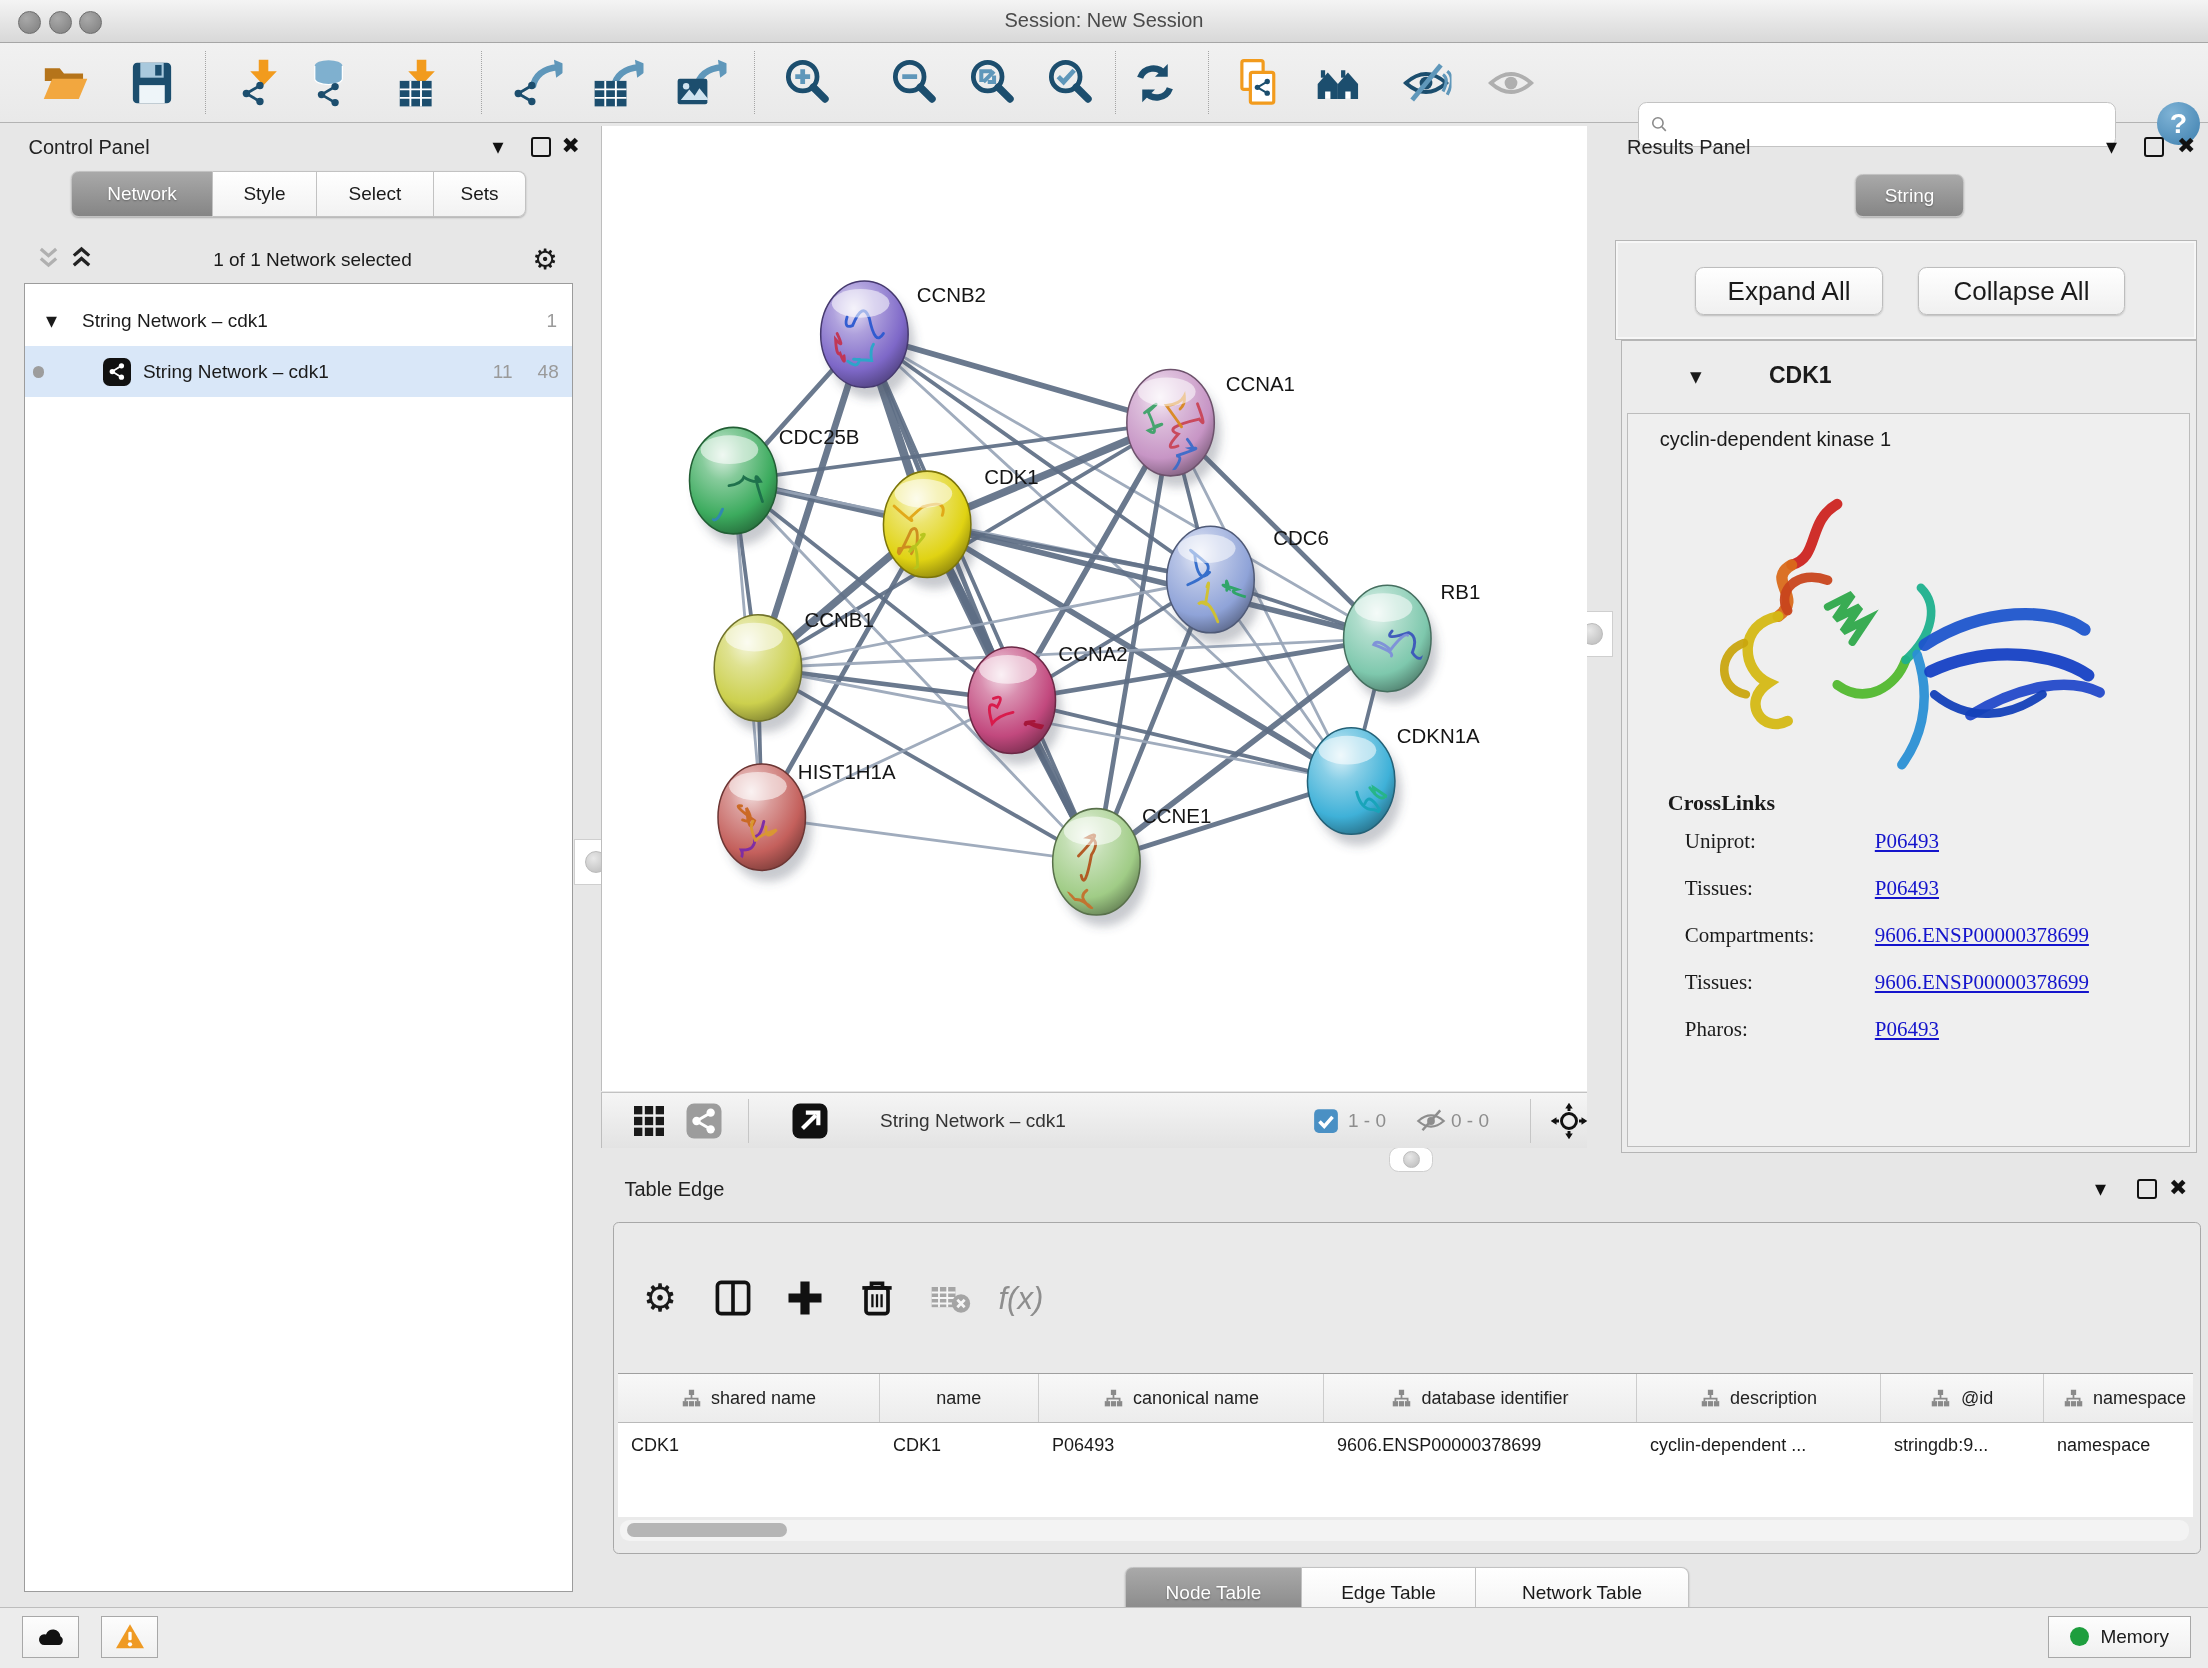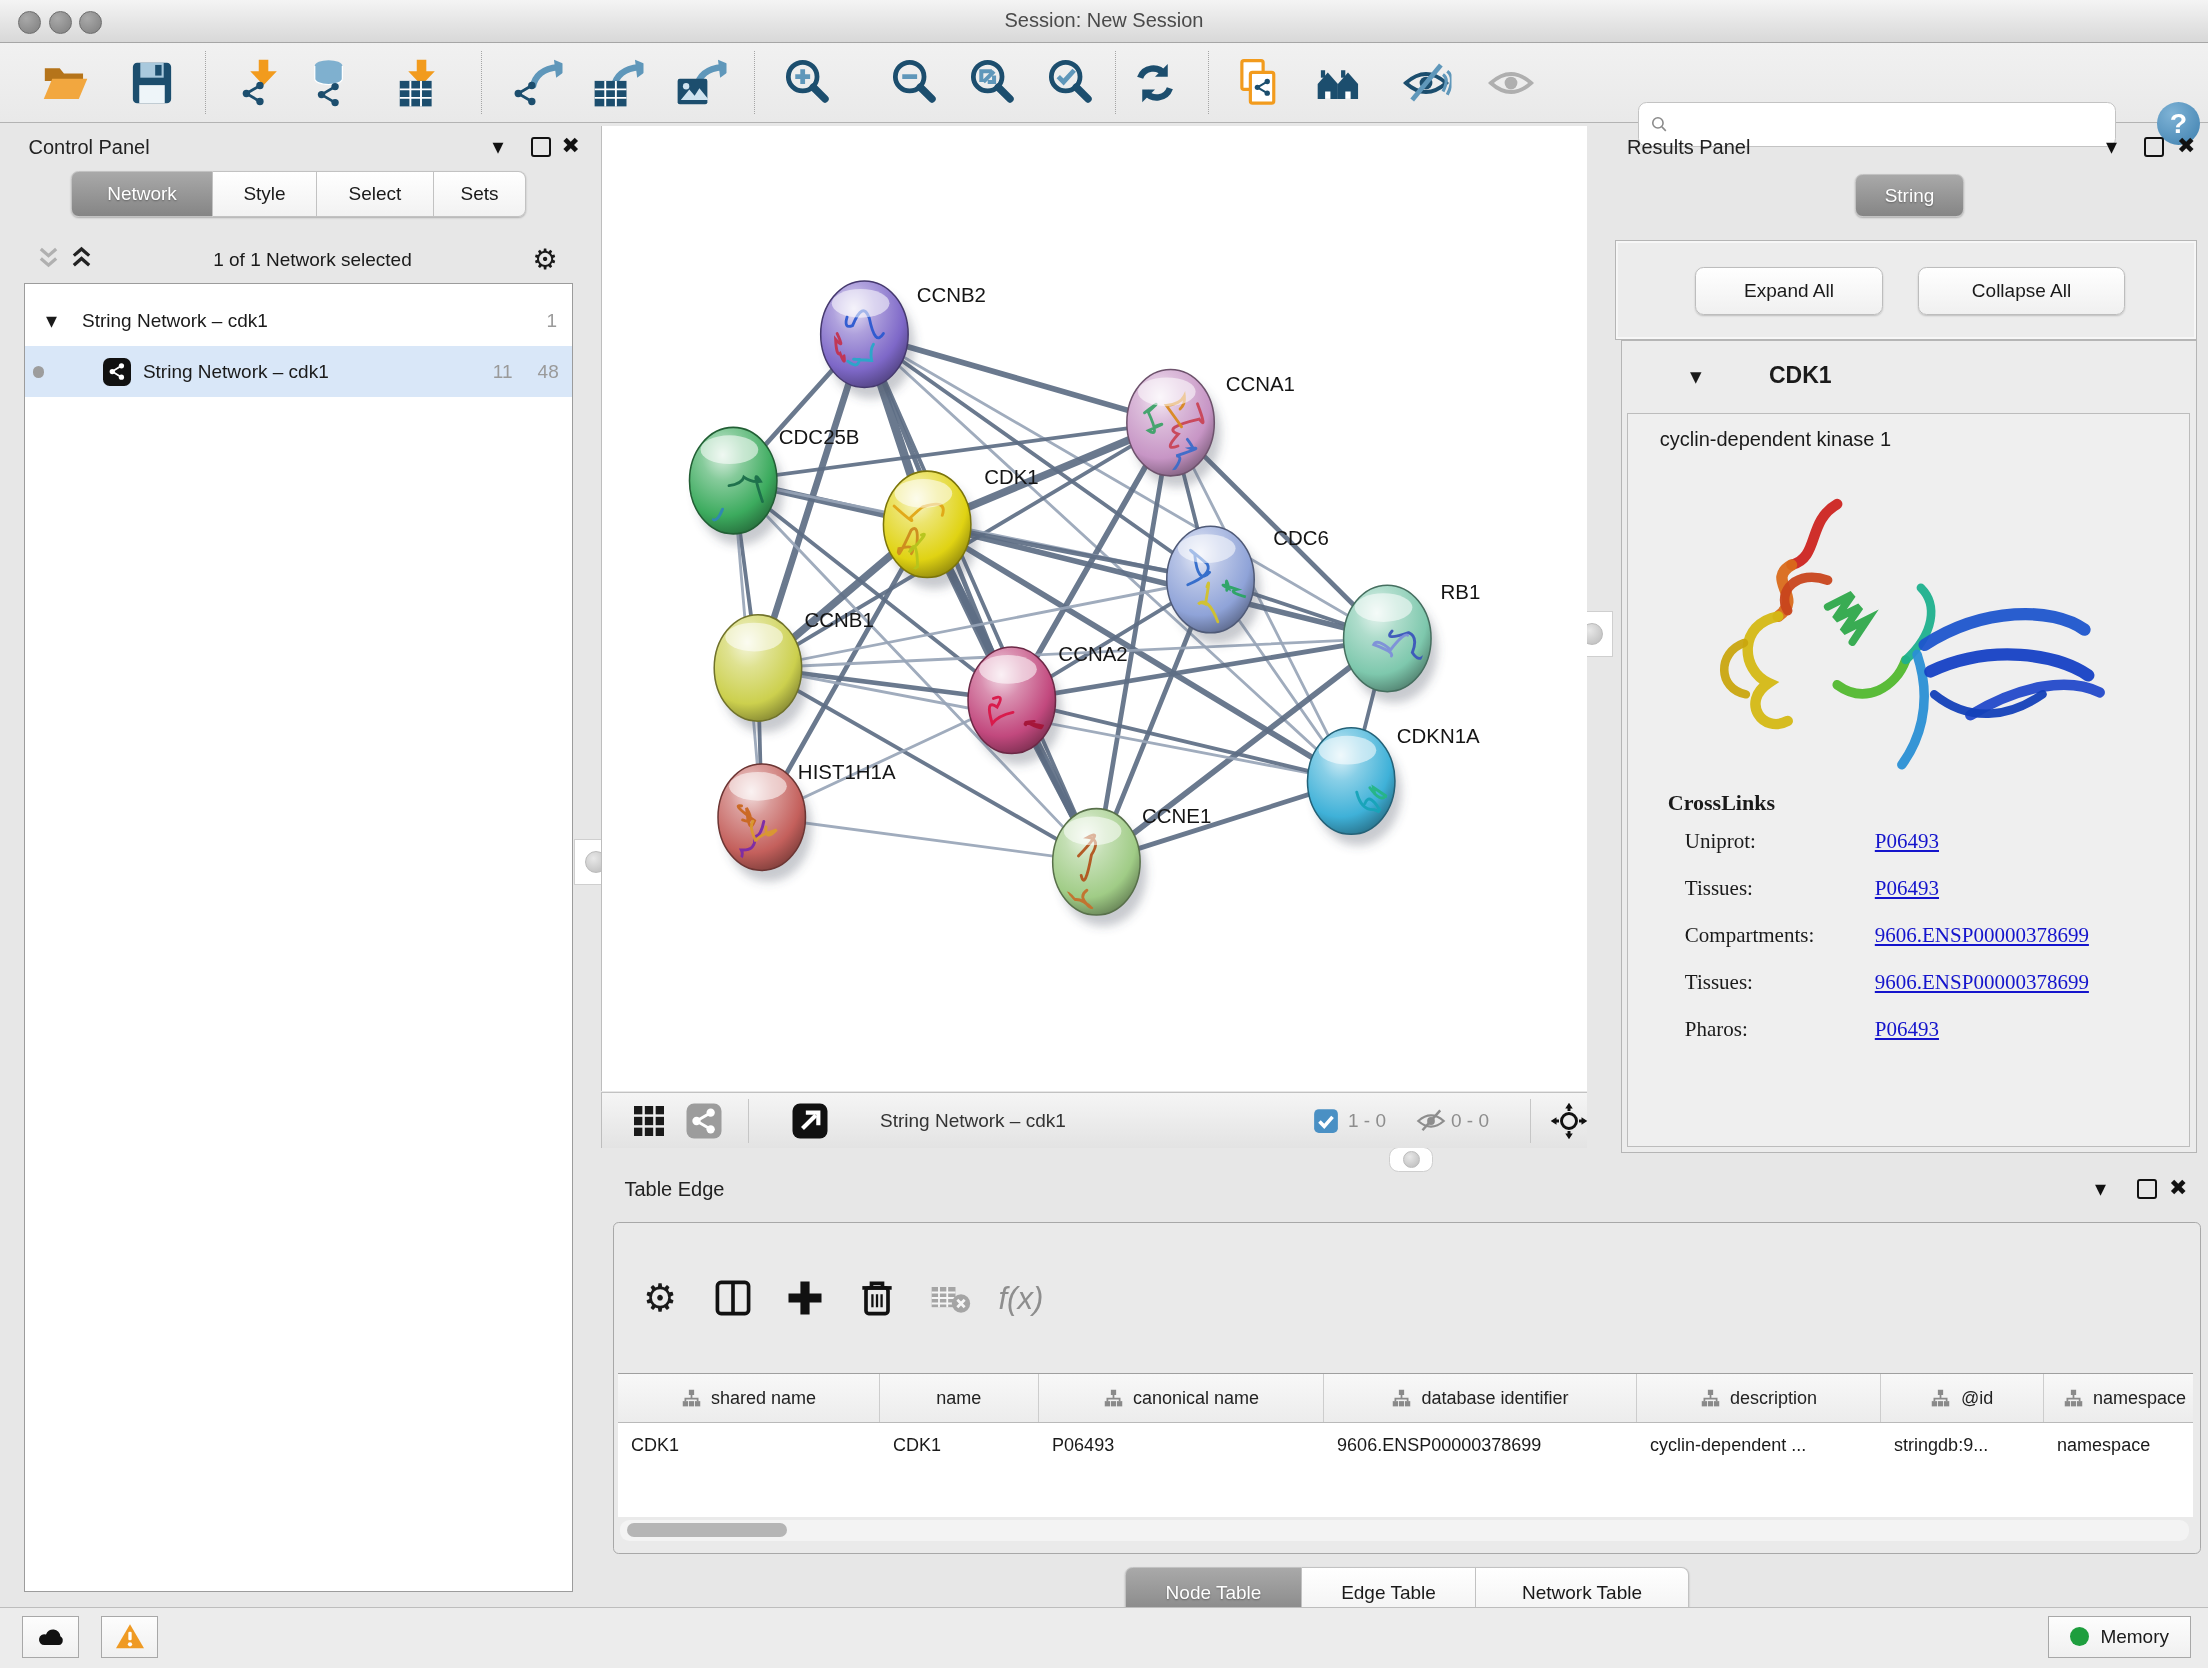"Expand All" .rp-btn { font-size: 19px -> 26px }
